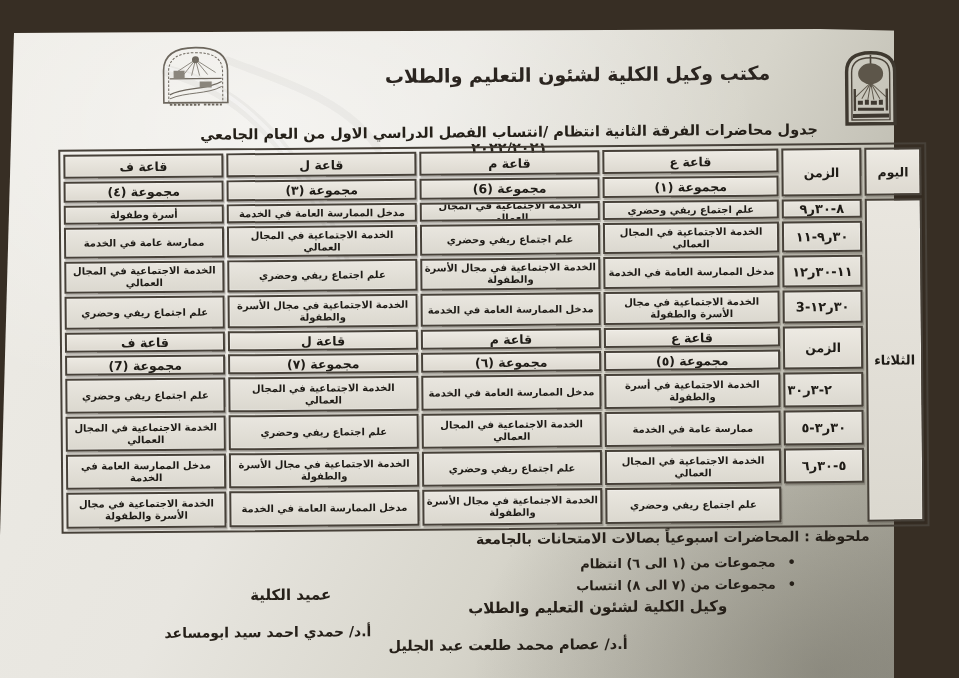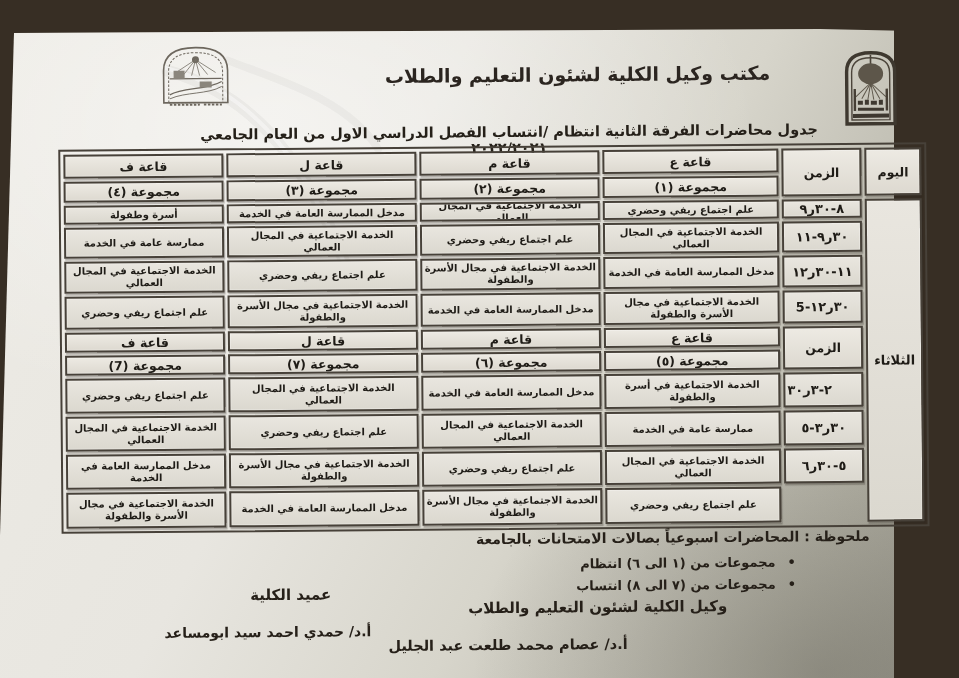"مجموعة (٢)" span { text: ٢ -> 6 }
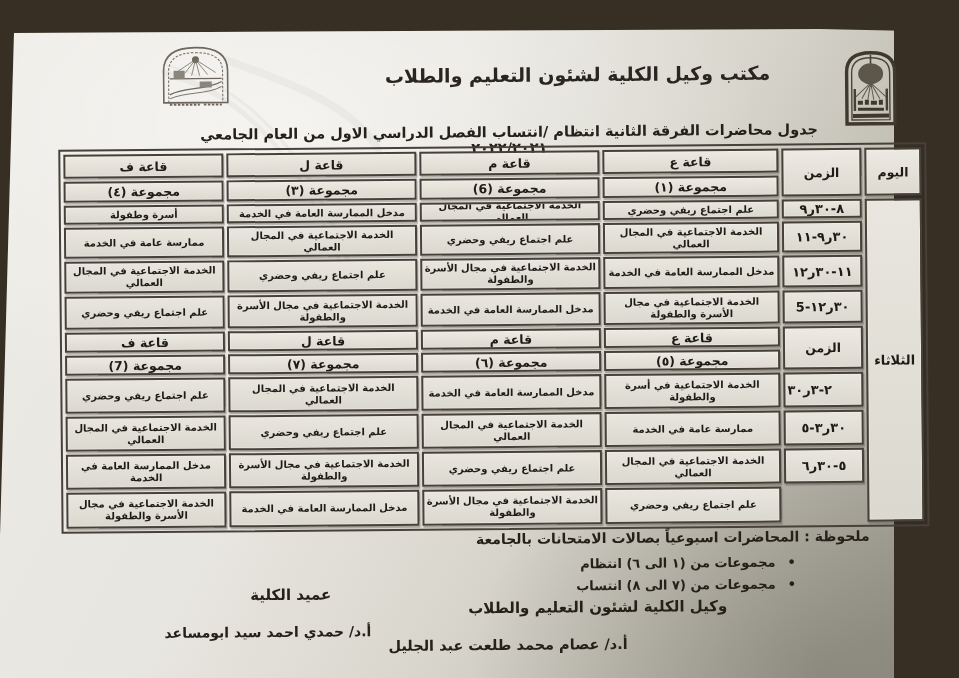"٣٠ر١٢-5" span { text: ٣٠ر١٢-5 -> ٣٠ر١٢-3 }
